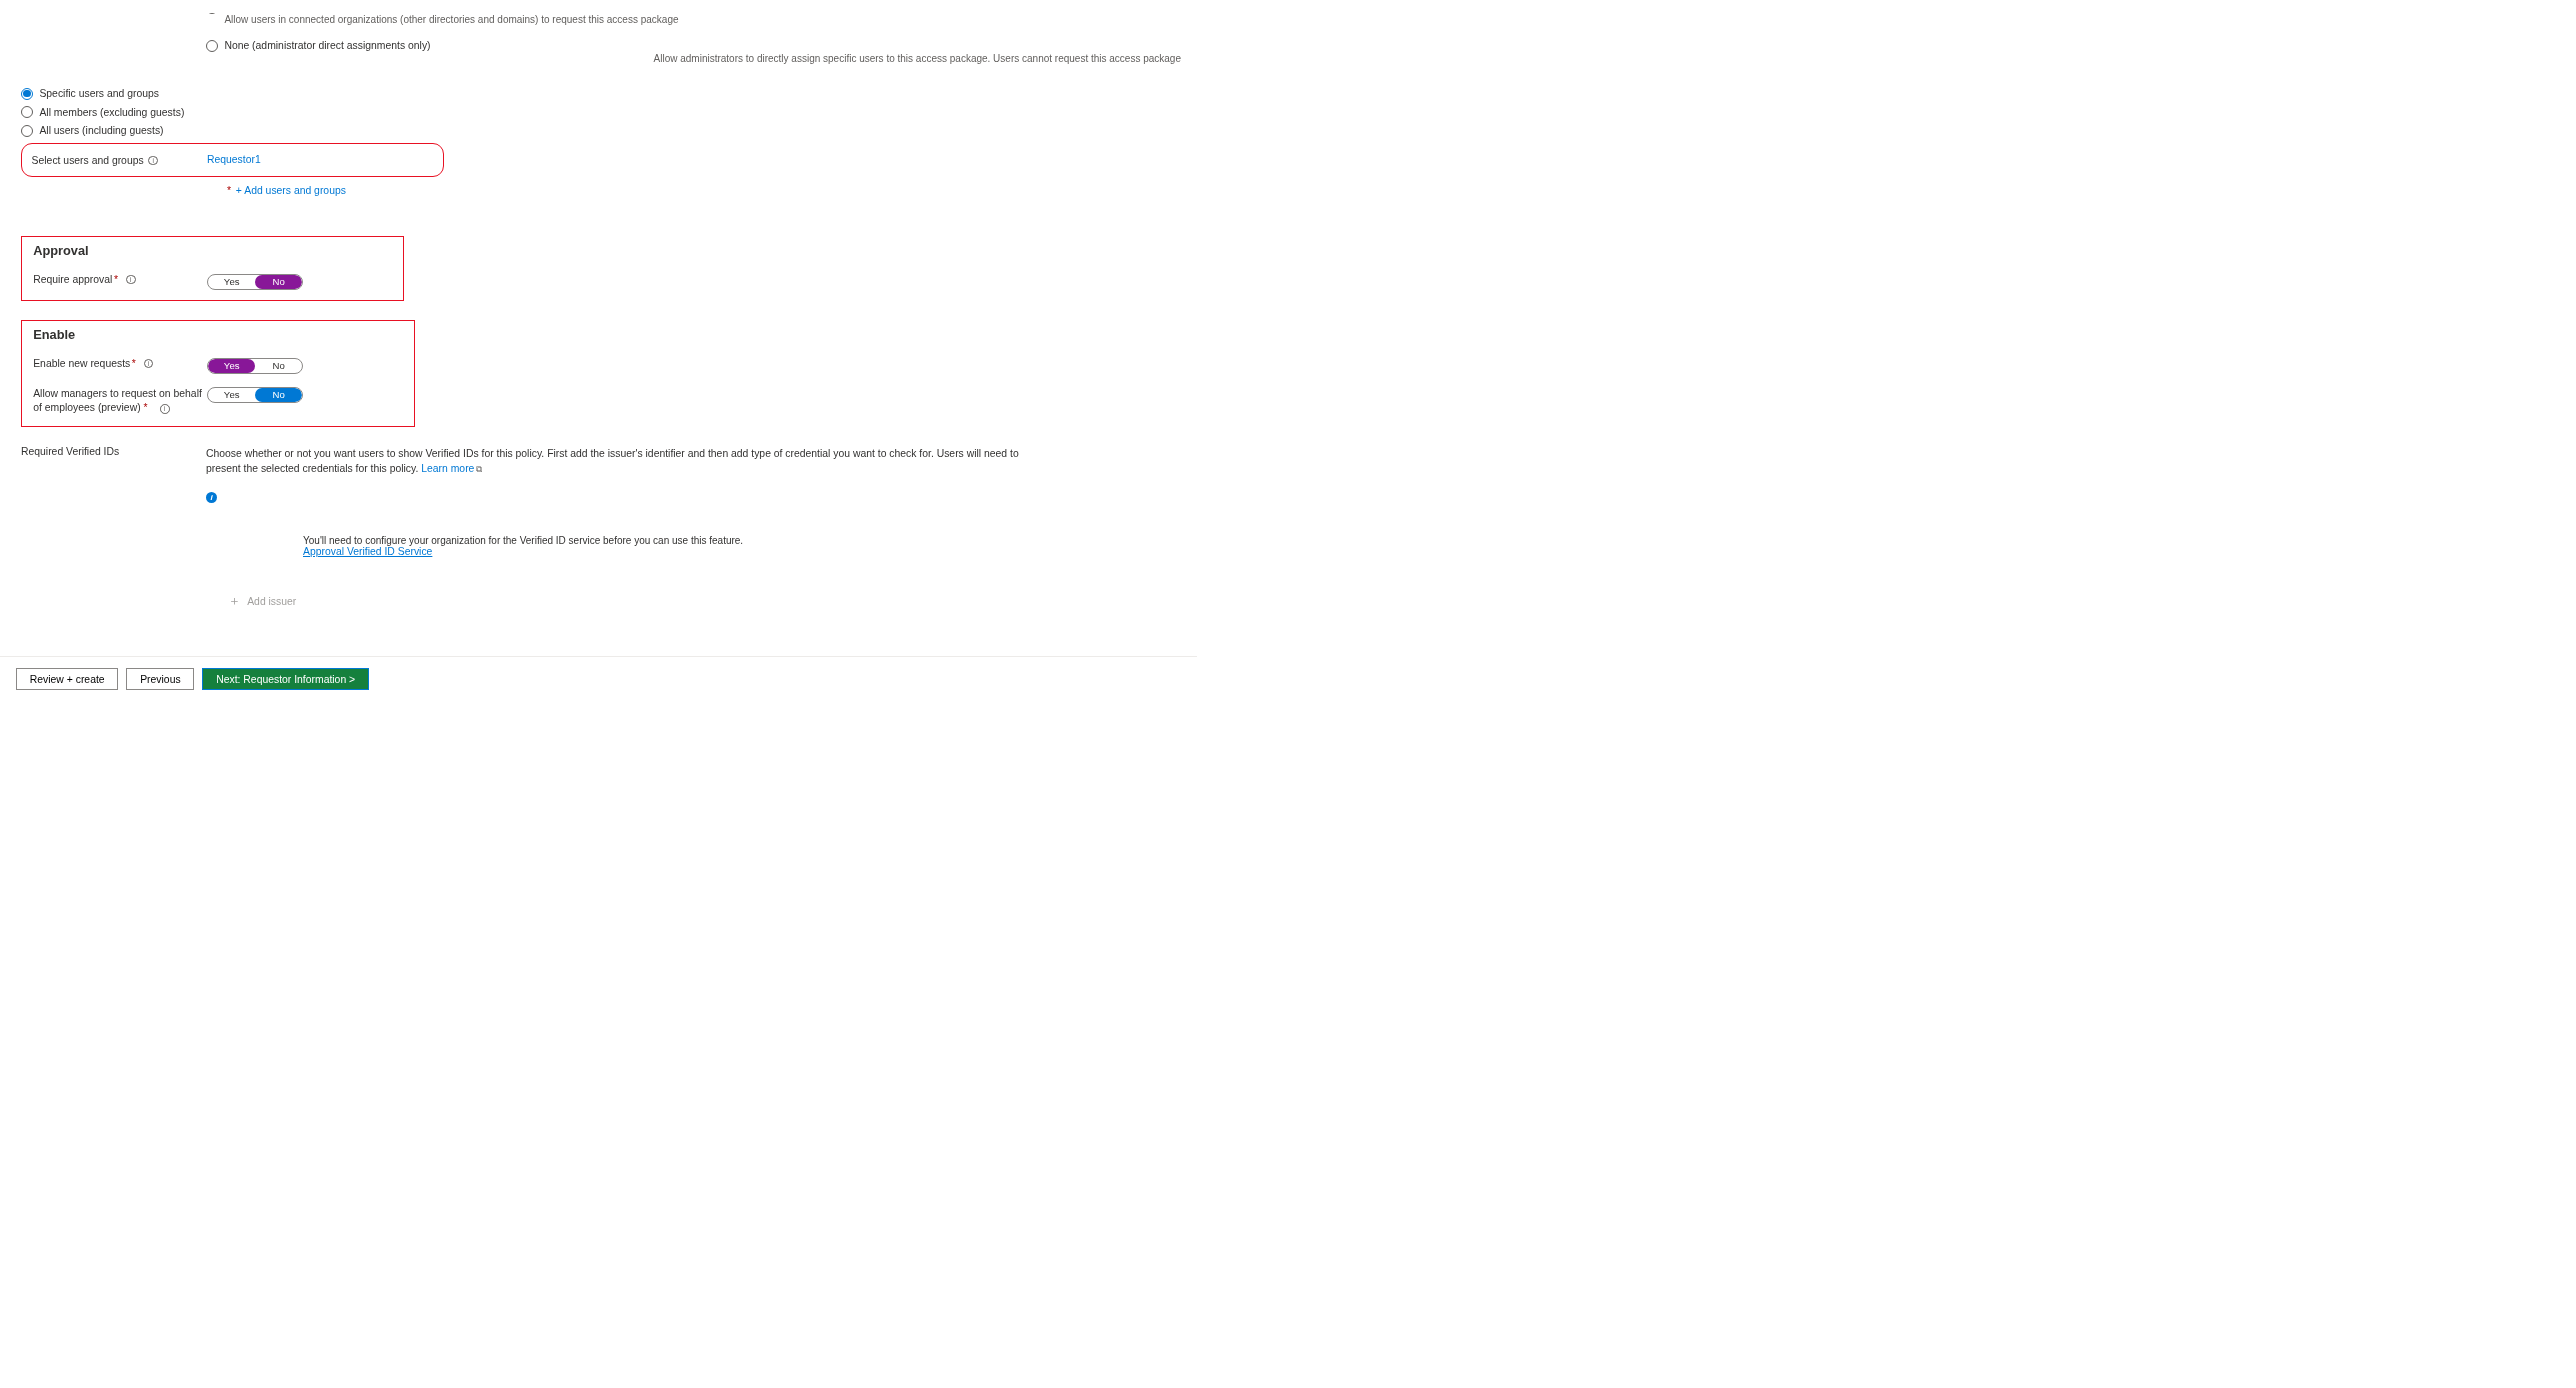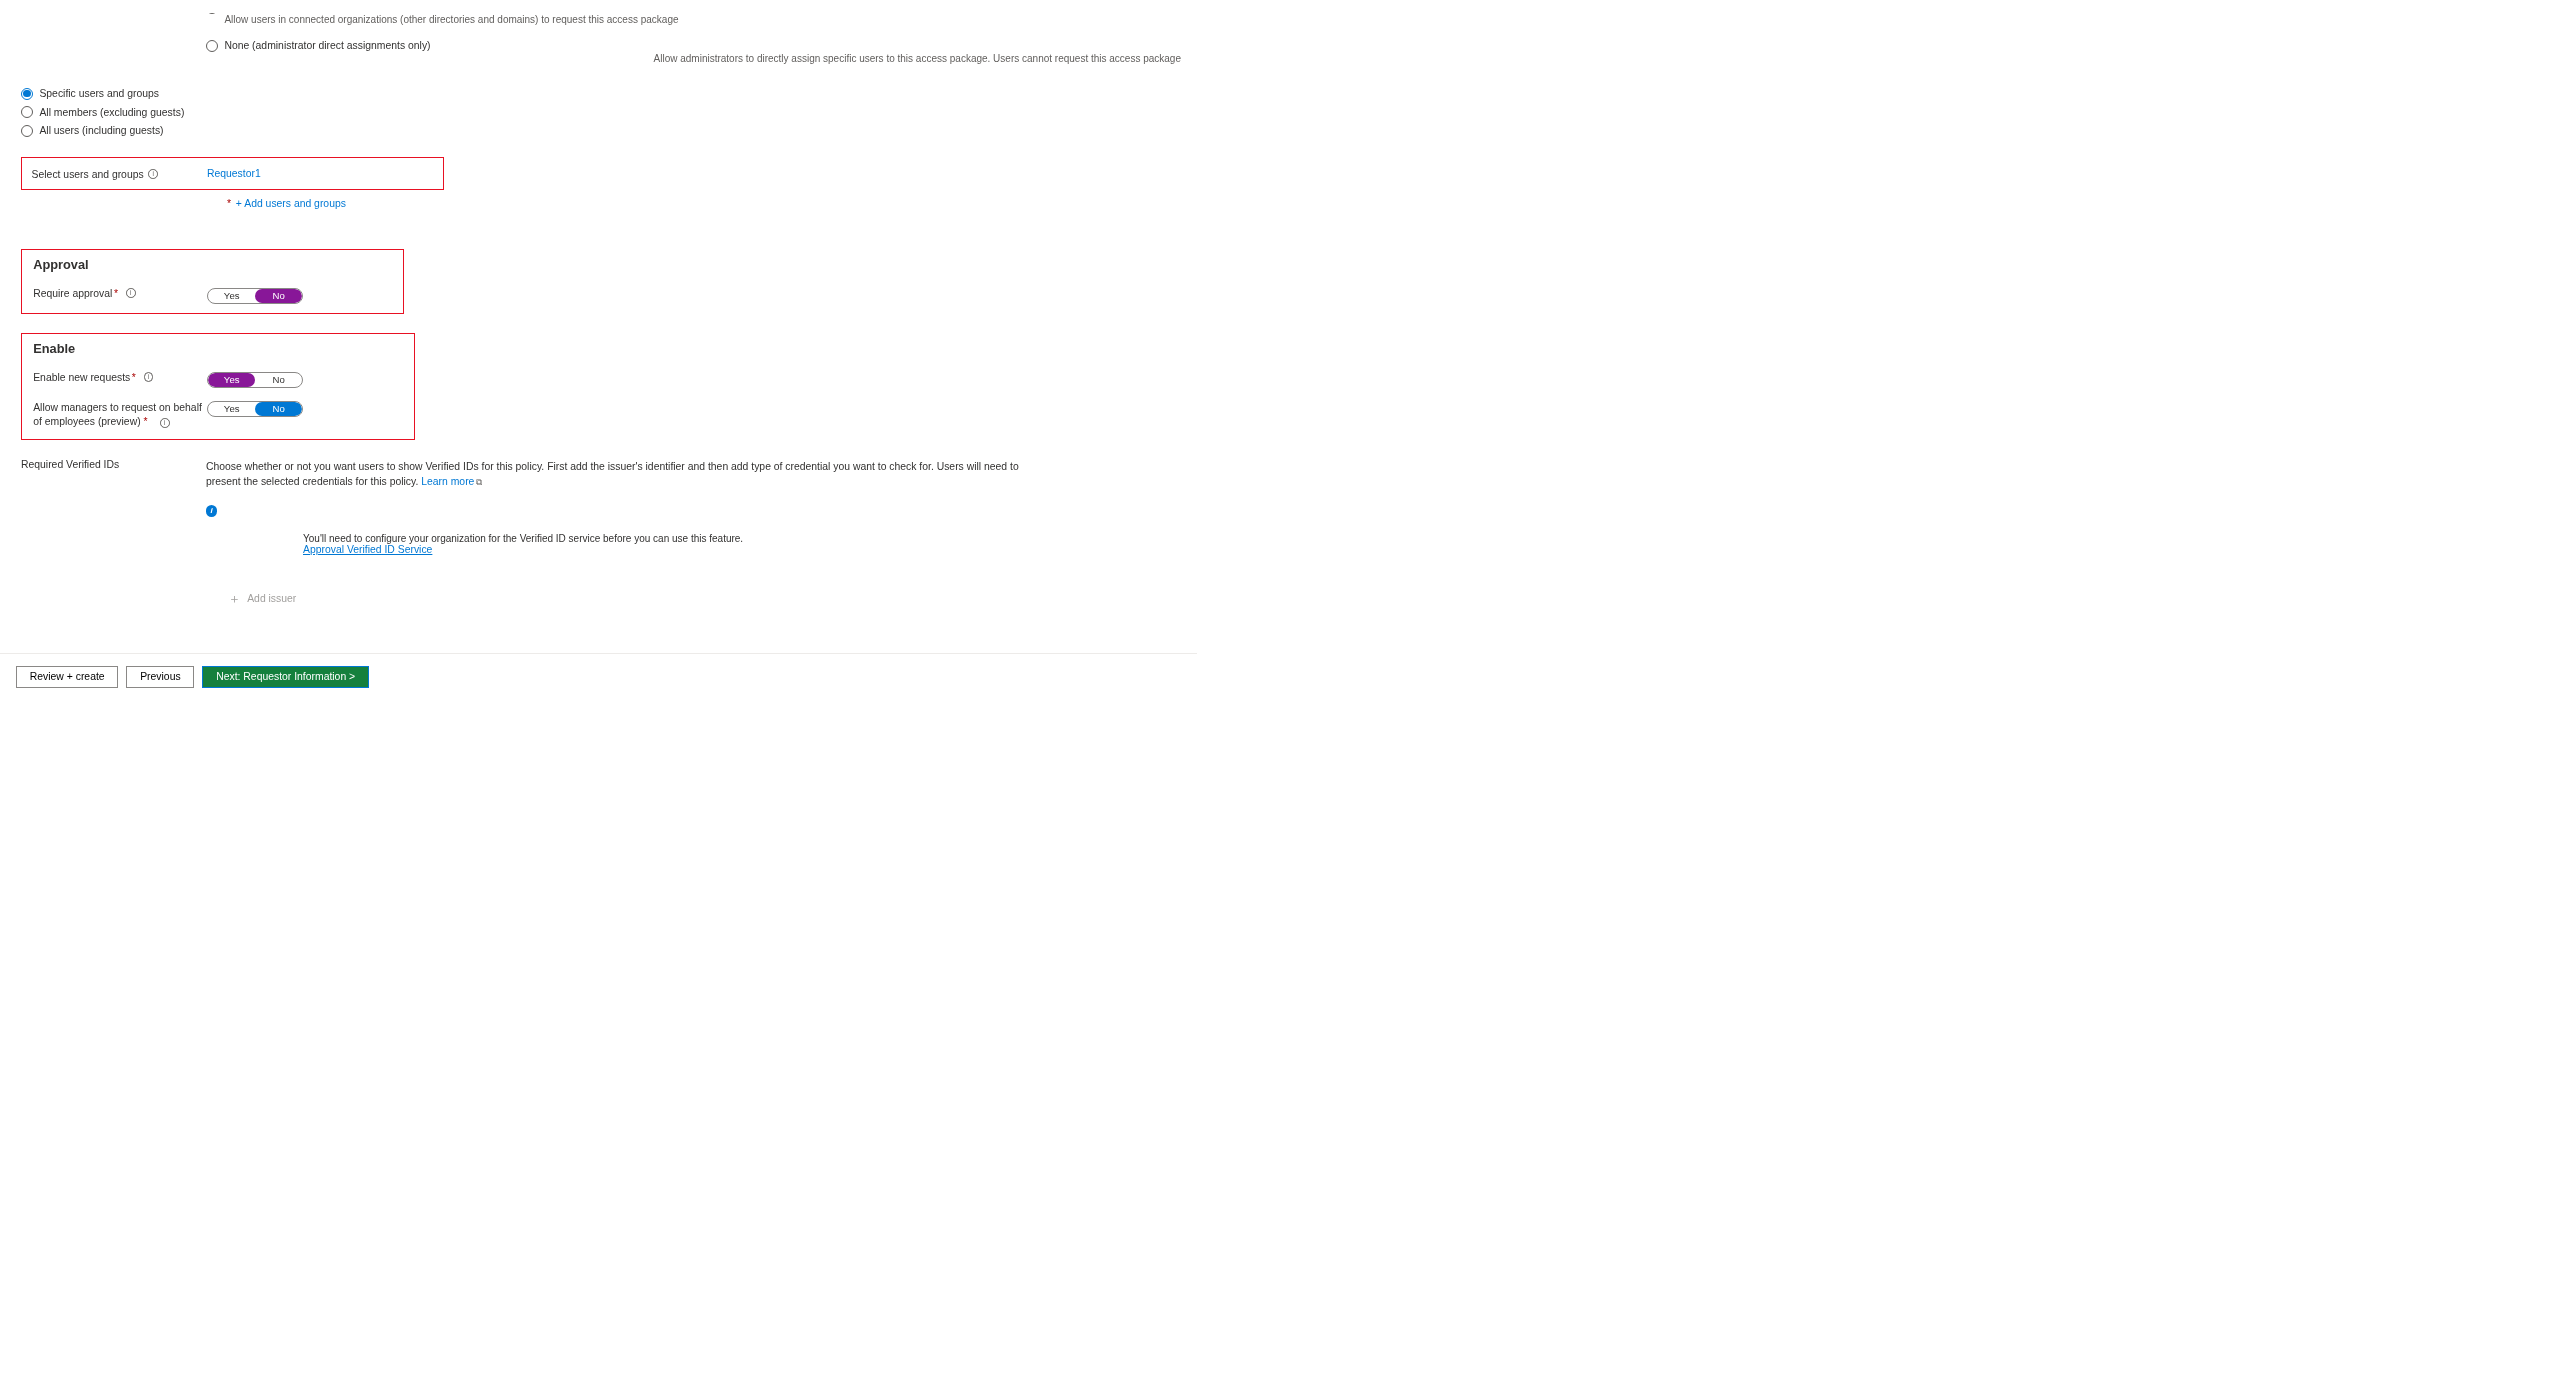"Select users and groups" .select-users-box { border-radius: none -> 11px; margin-top: 20px -> 6px }
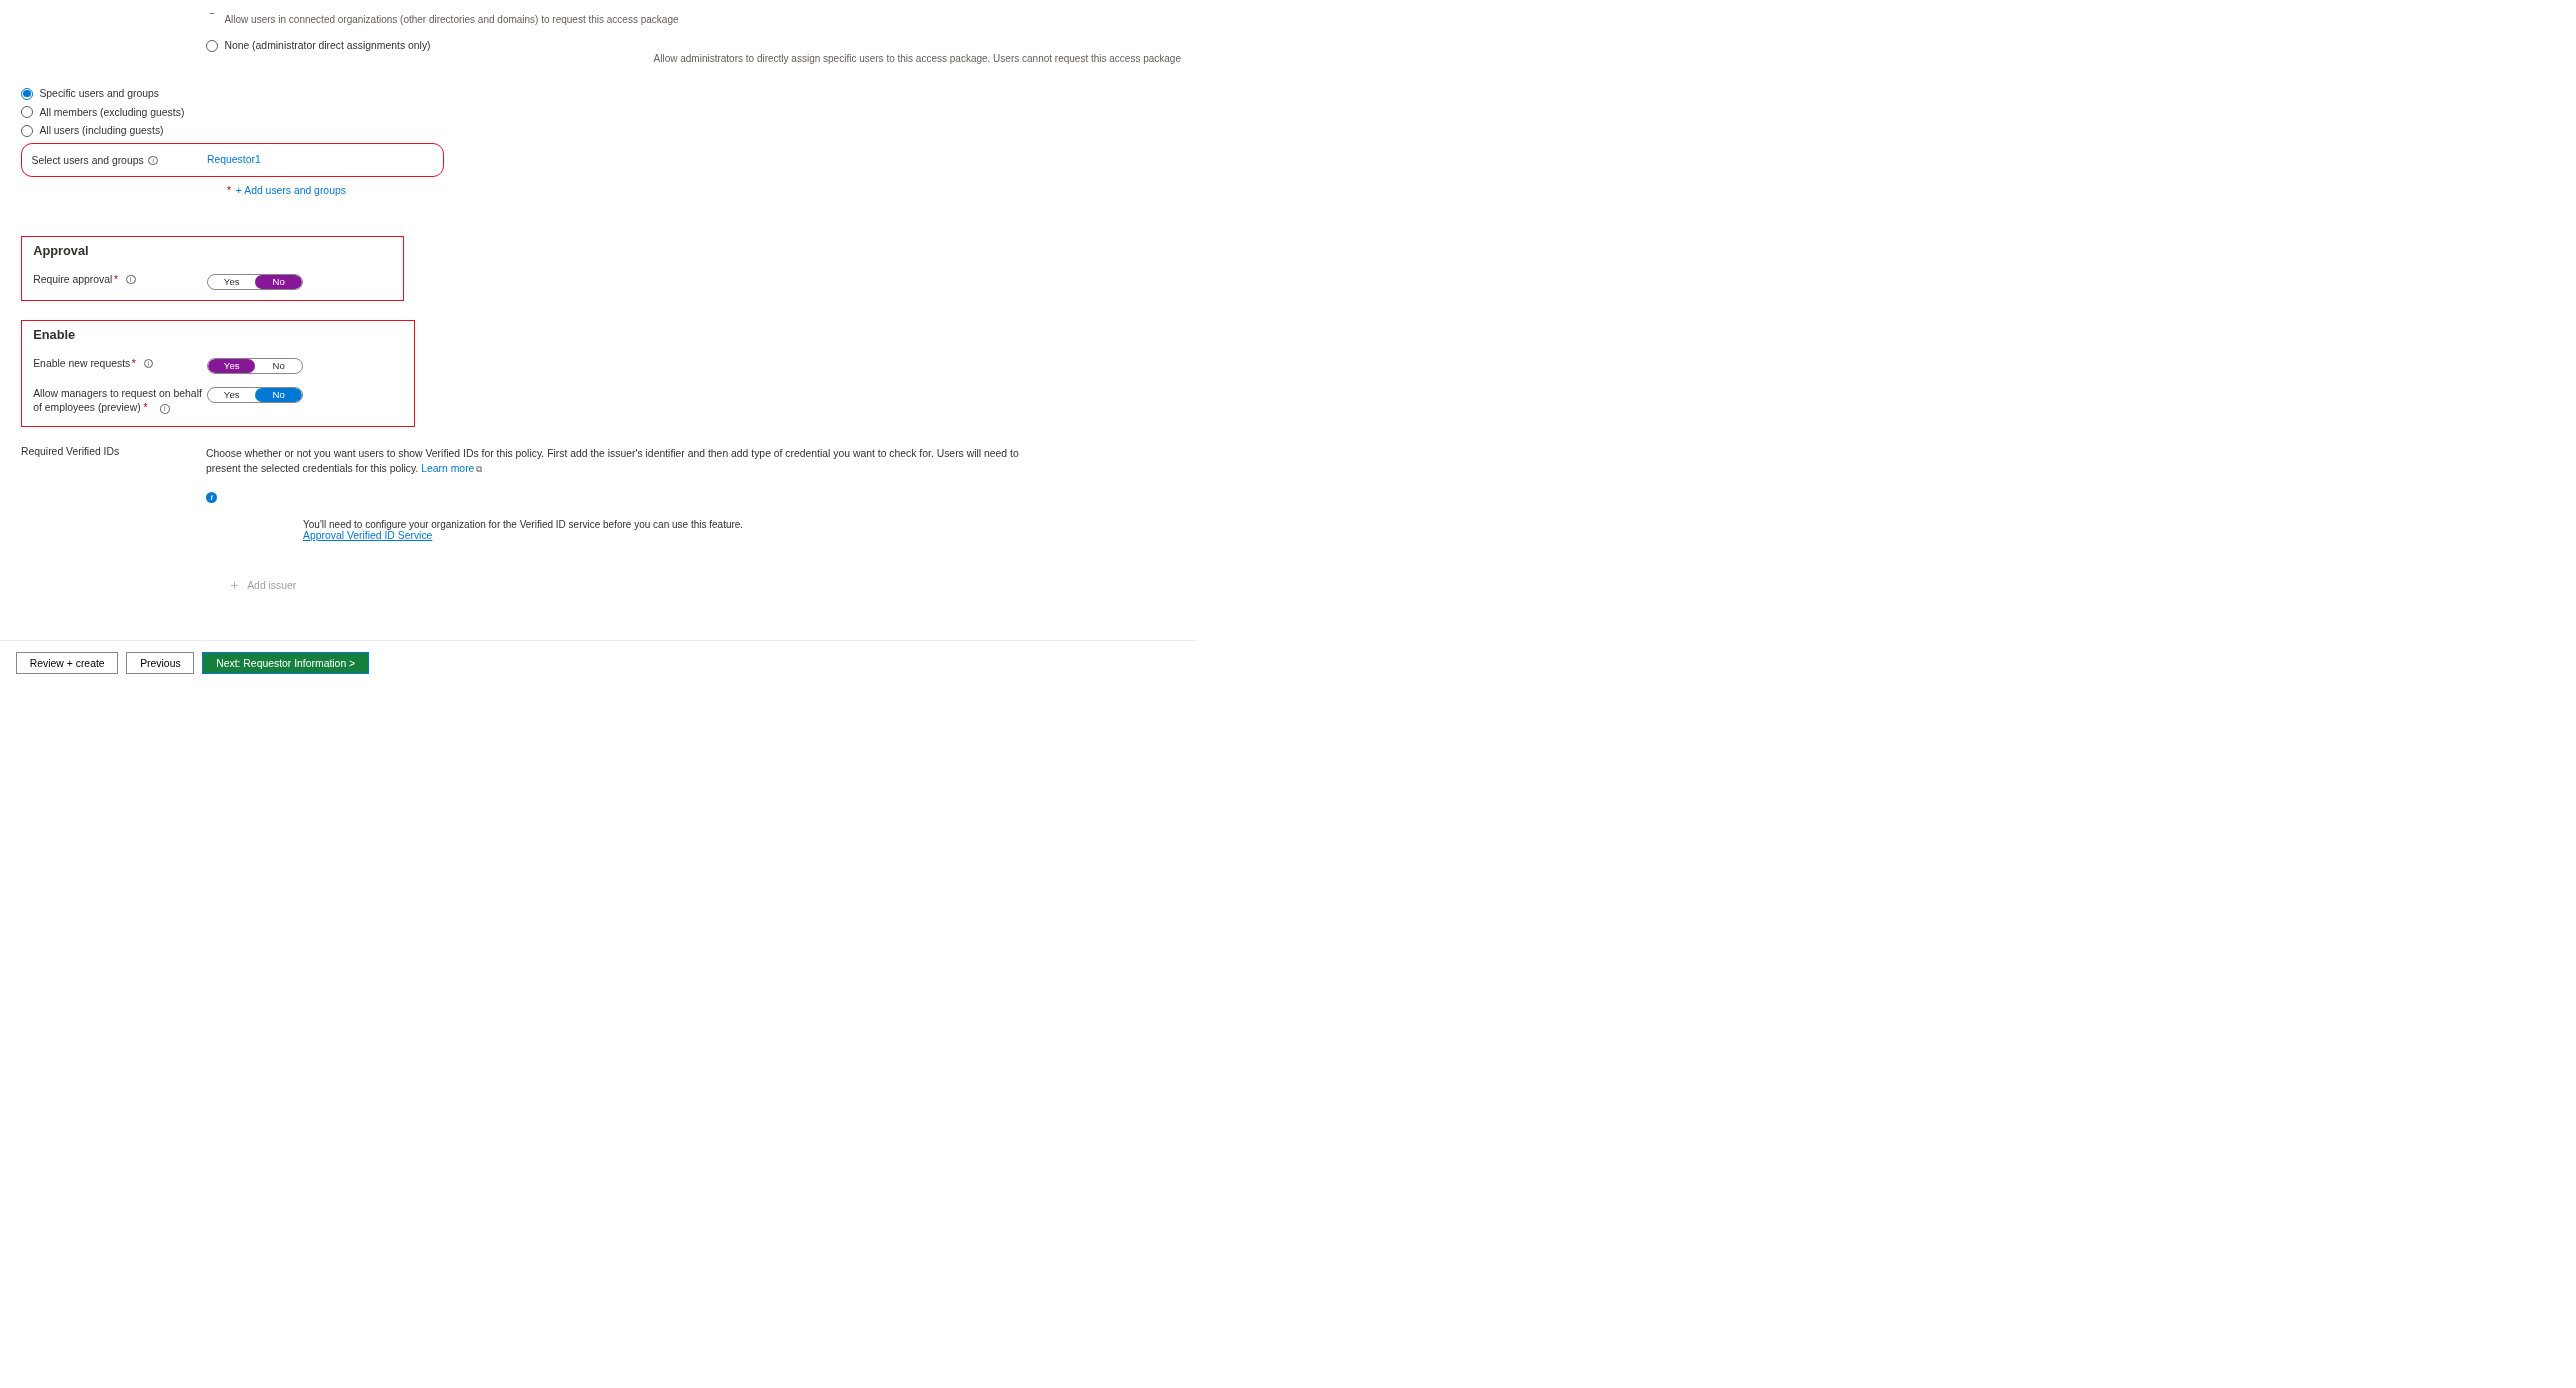"You'll need to configure your" .config-msg { margin-top: 16px -> 32px }
